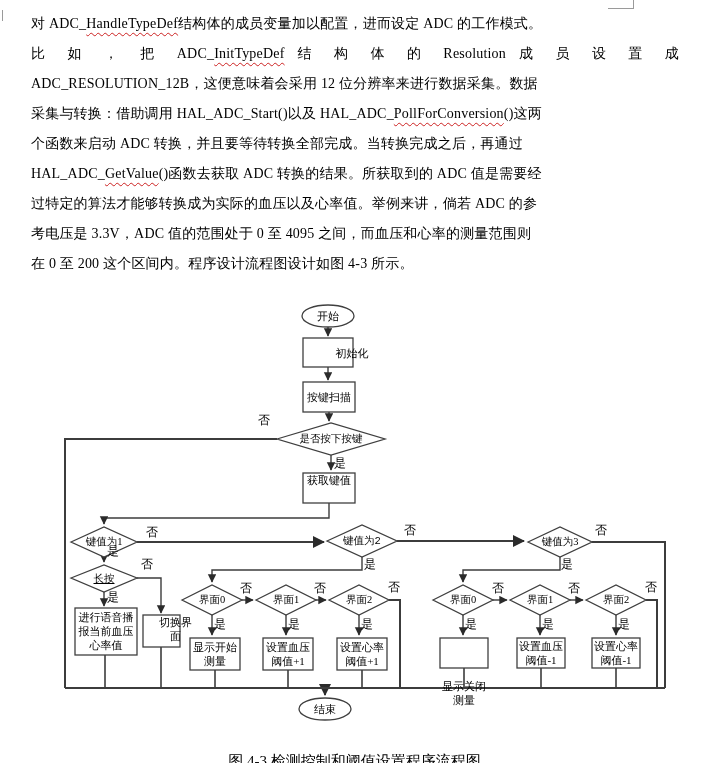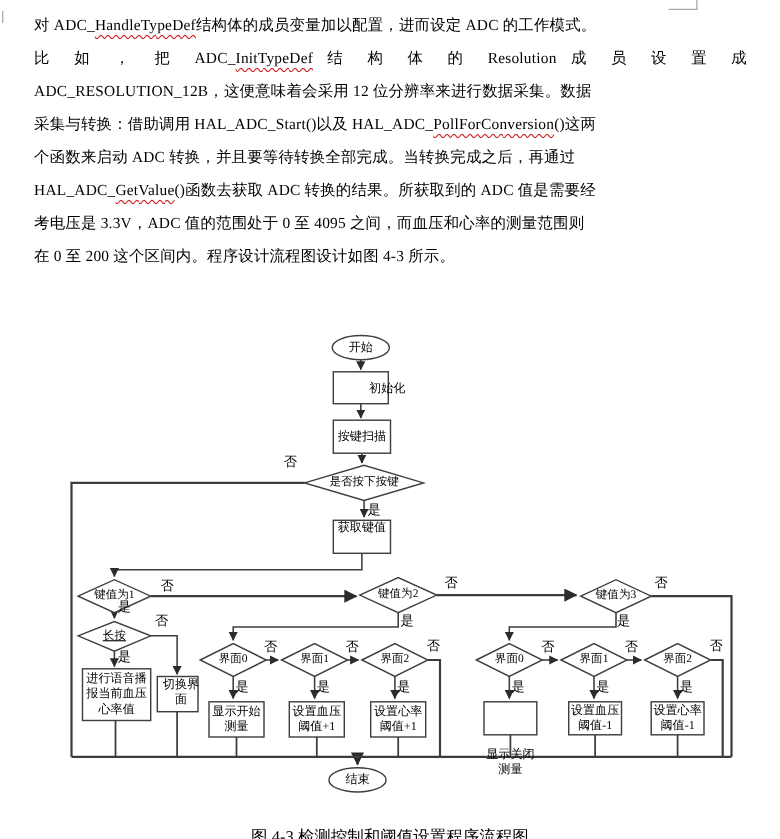"过特定的算法才能够转换成为实际的血压以及心率值。举例来讲，倘若 ADC 的参" div.line { html: none -> <div><span>过特定的算法才能够转换成为实际的血压以及心率值。举例来讲，倘若 ADC 的参</span></div> }
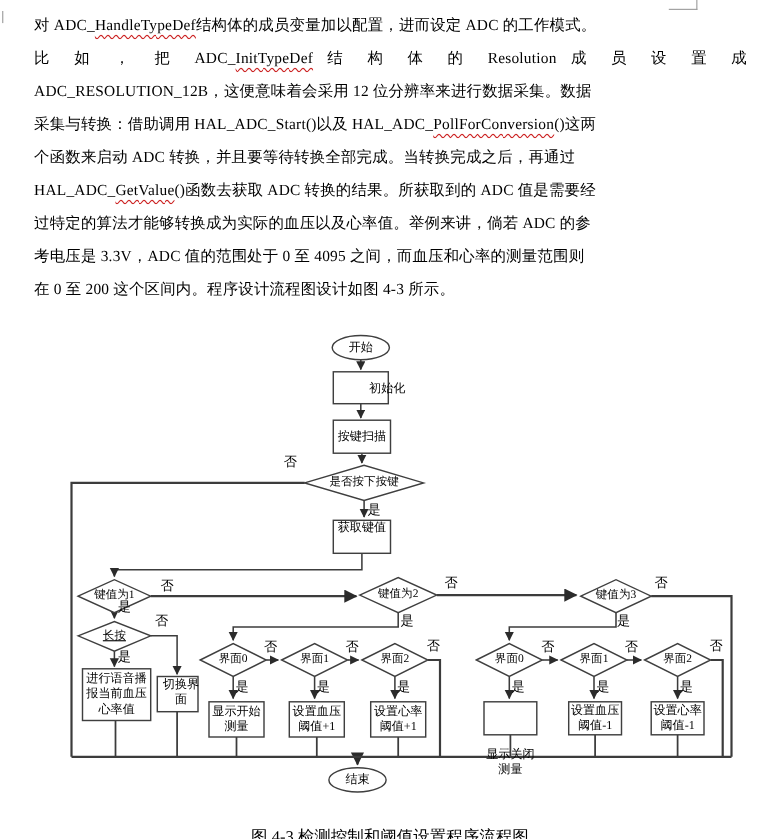"键值为2" div.nt { font-family: none -> Liberation Mono, monospace }
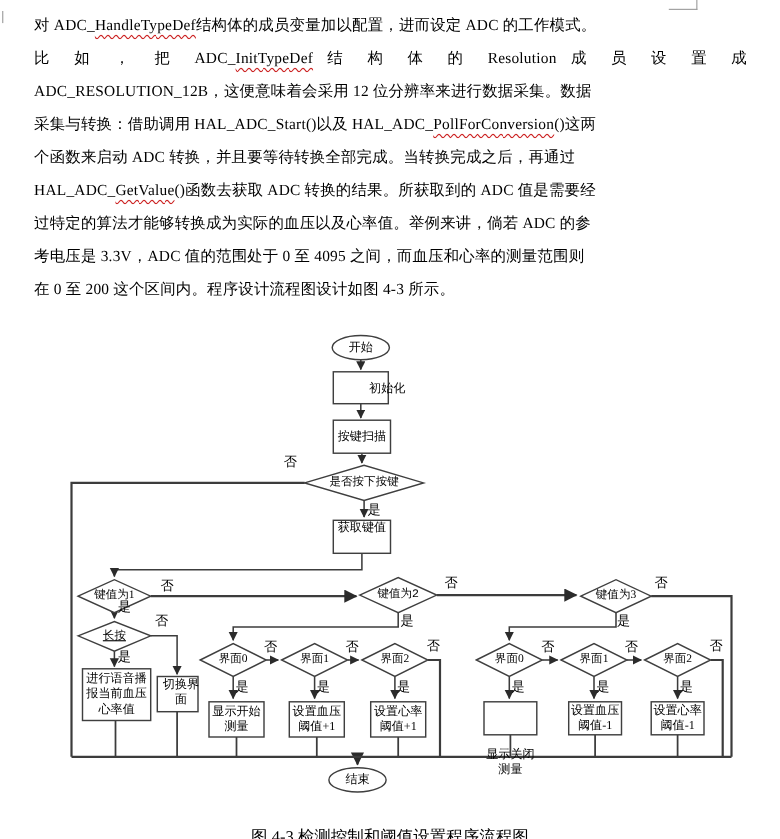"切换界" div.nt { left: 146px -> 157px }
